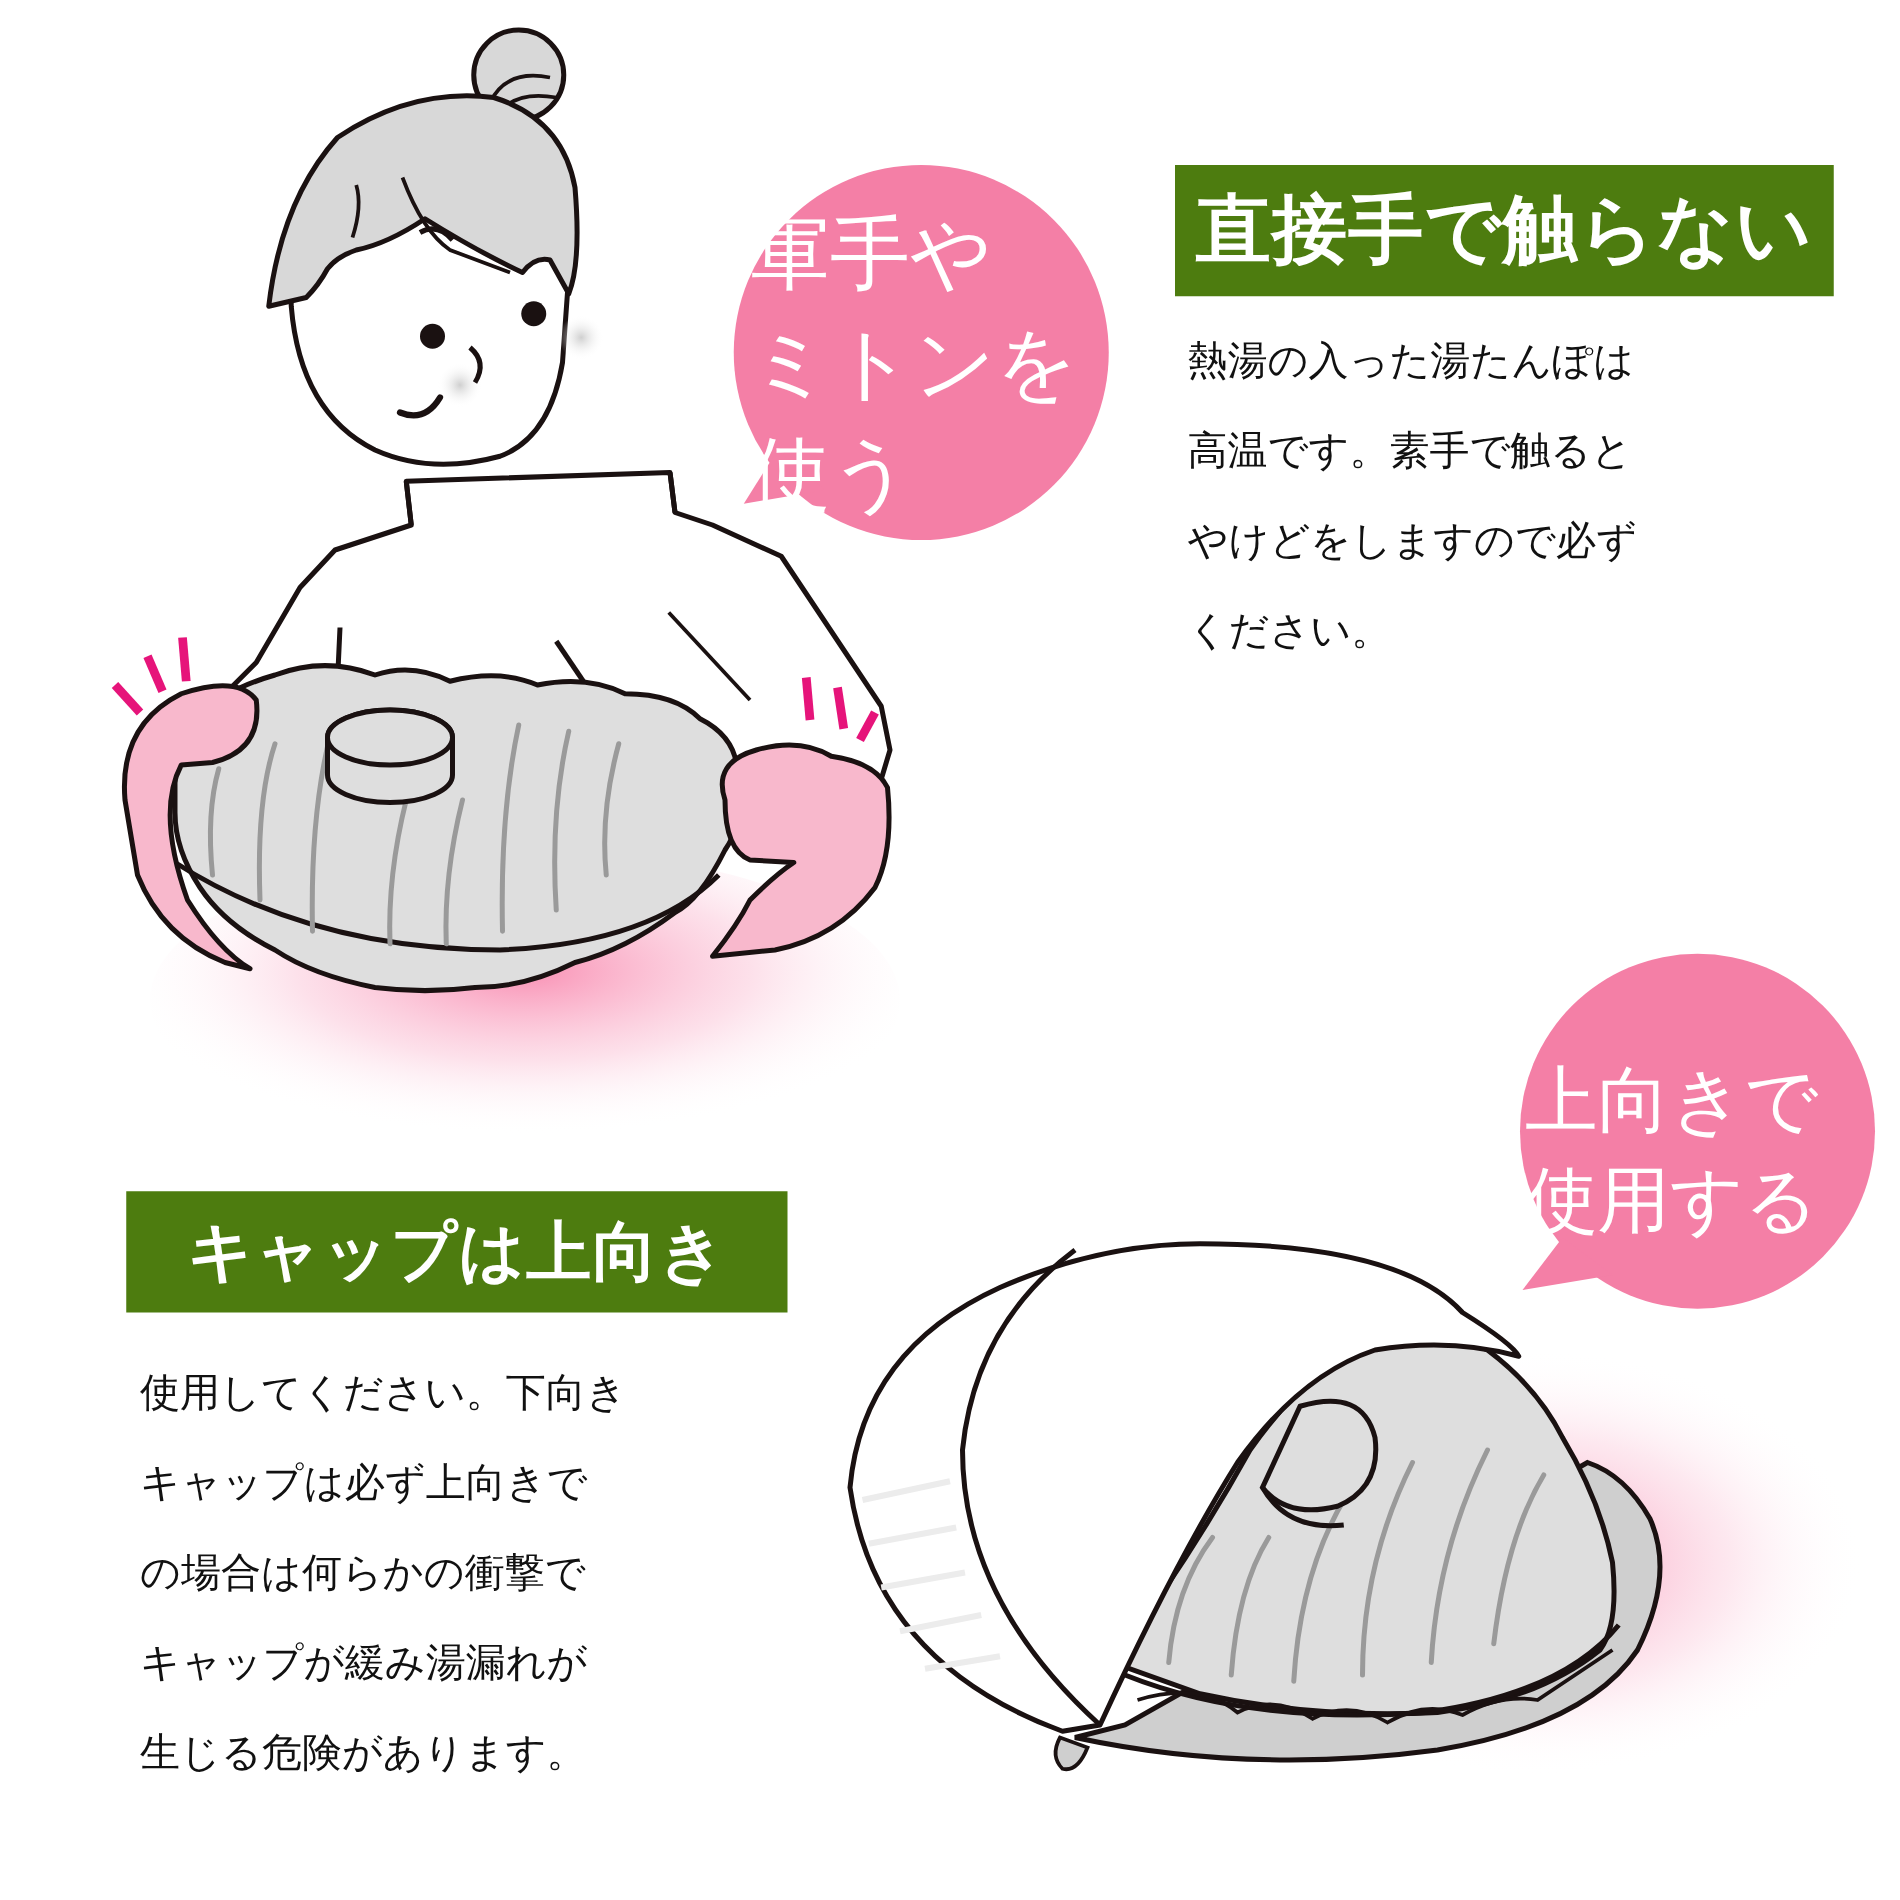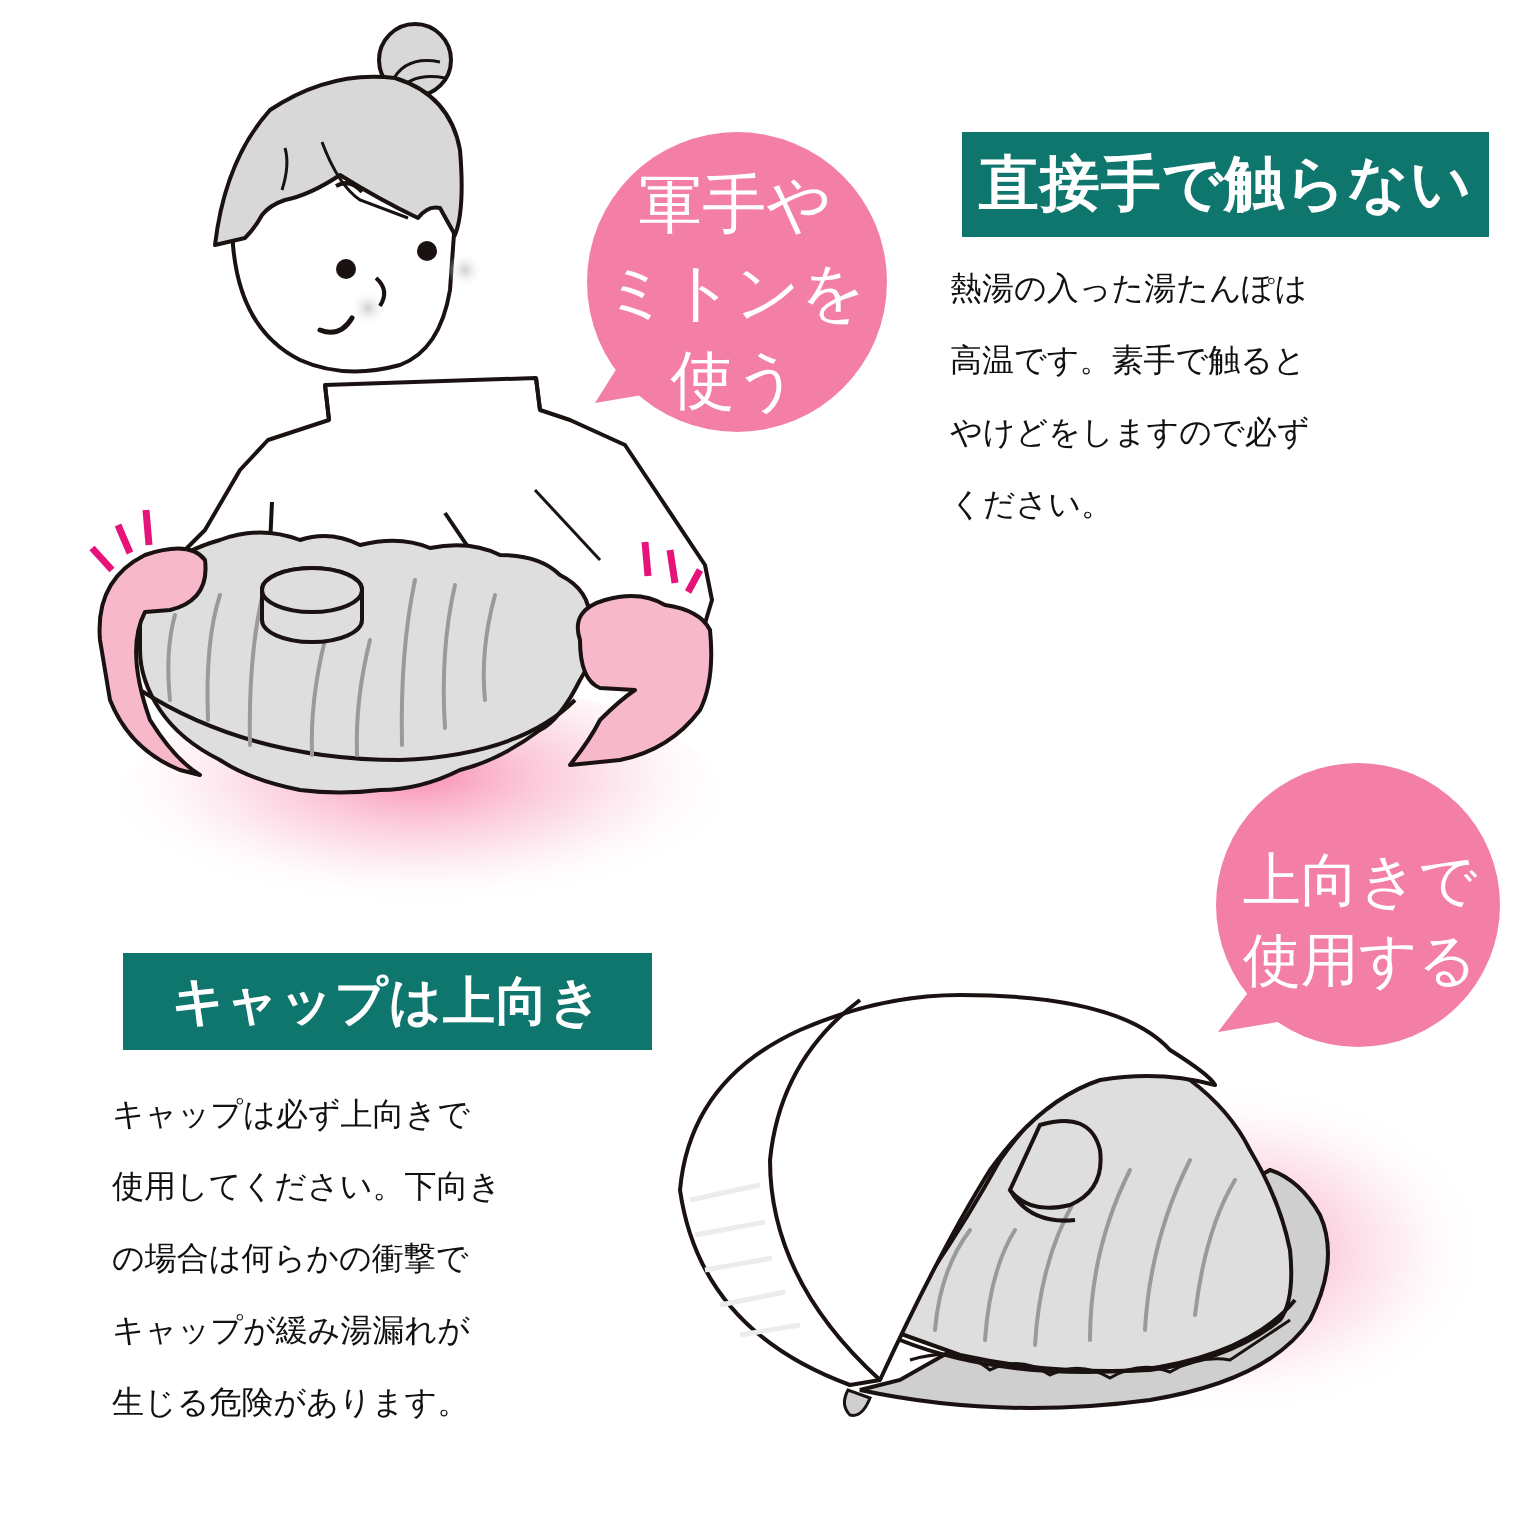"軍手や" .bubble-text { text-align: center -> none }
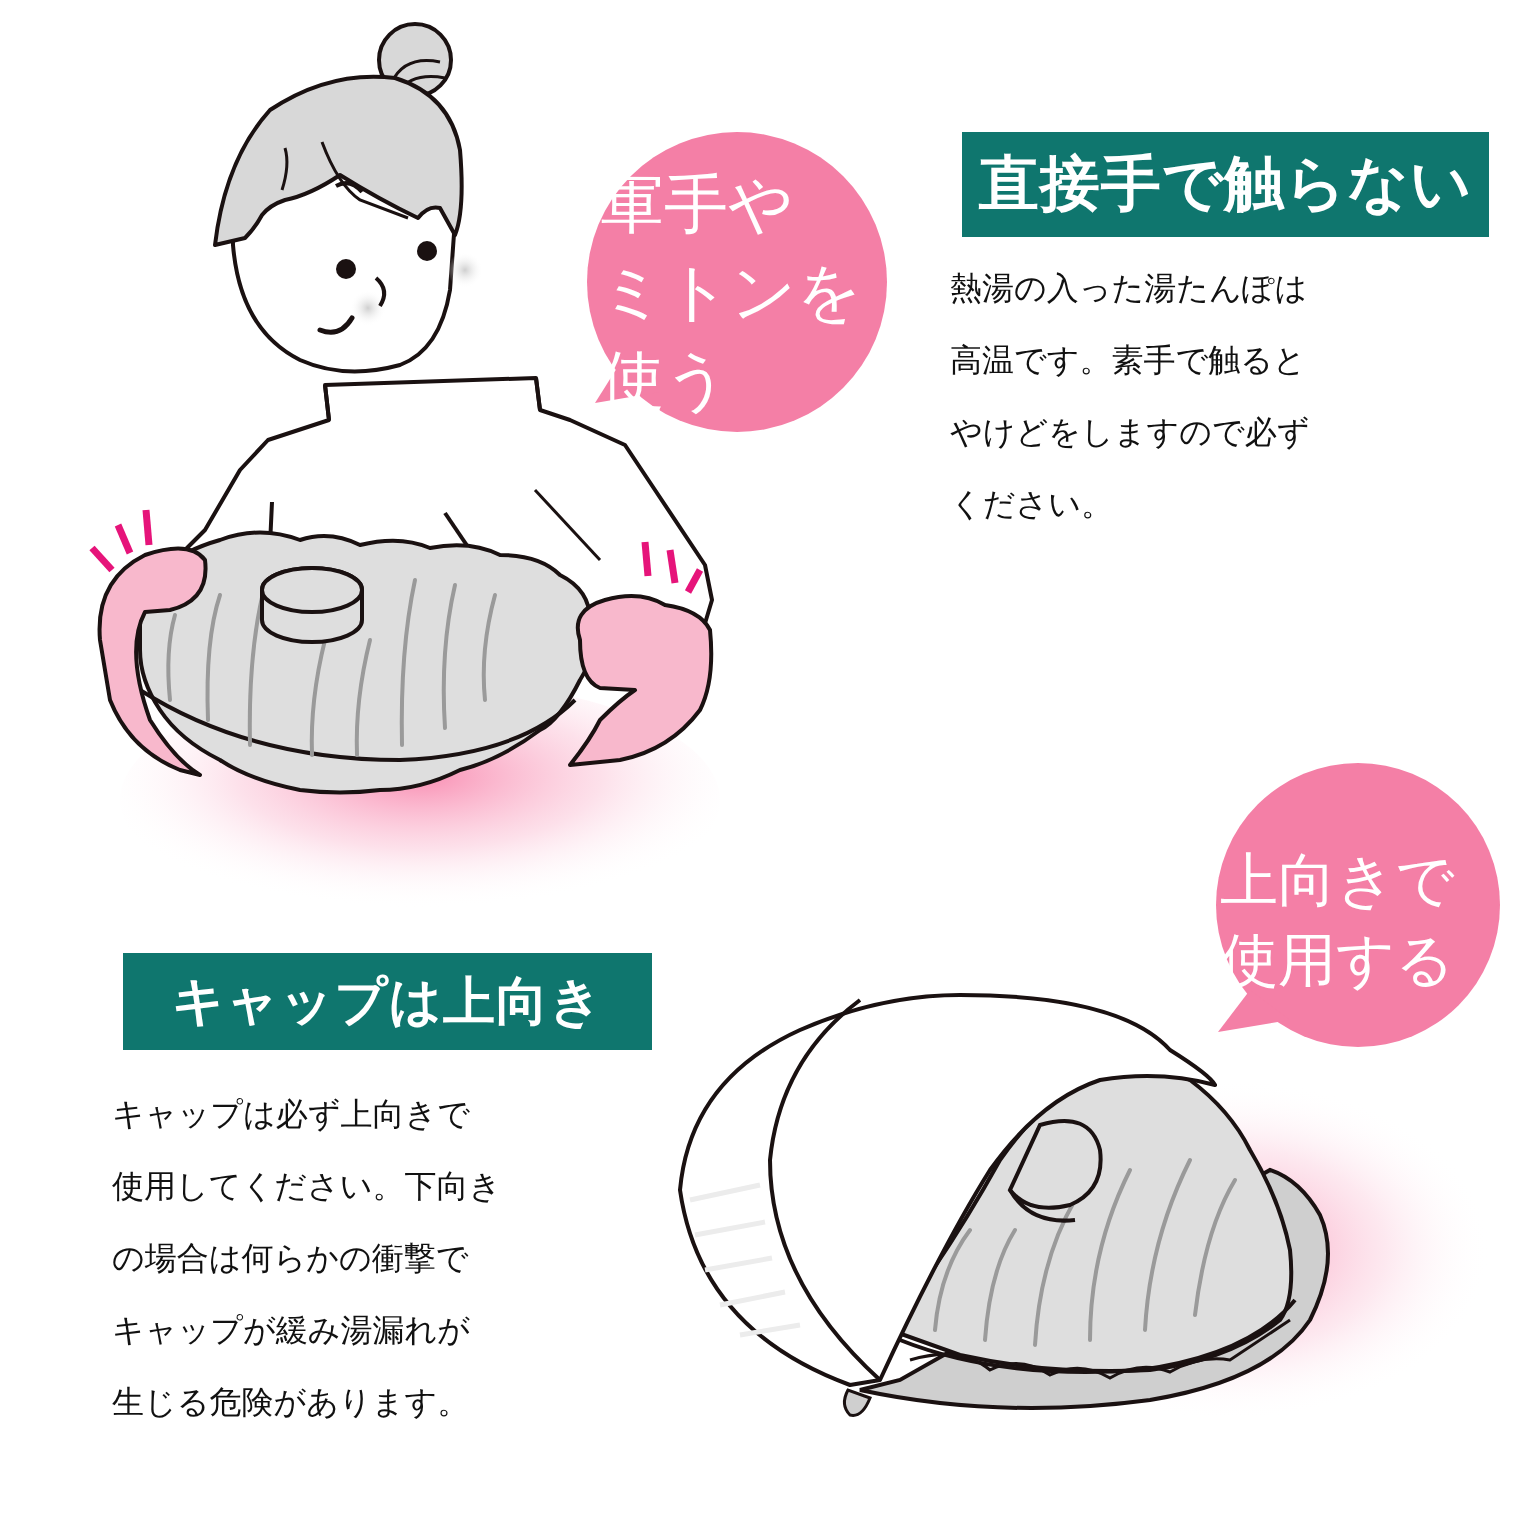"直接手で触らない" .banner { background: #0f766e -> #4d7c0f; margin-left: 22px -> none }
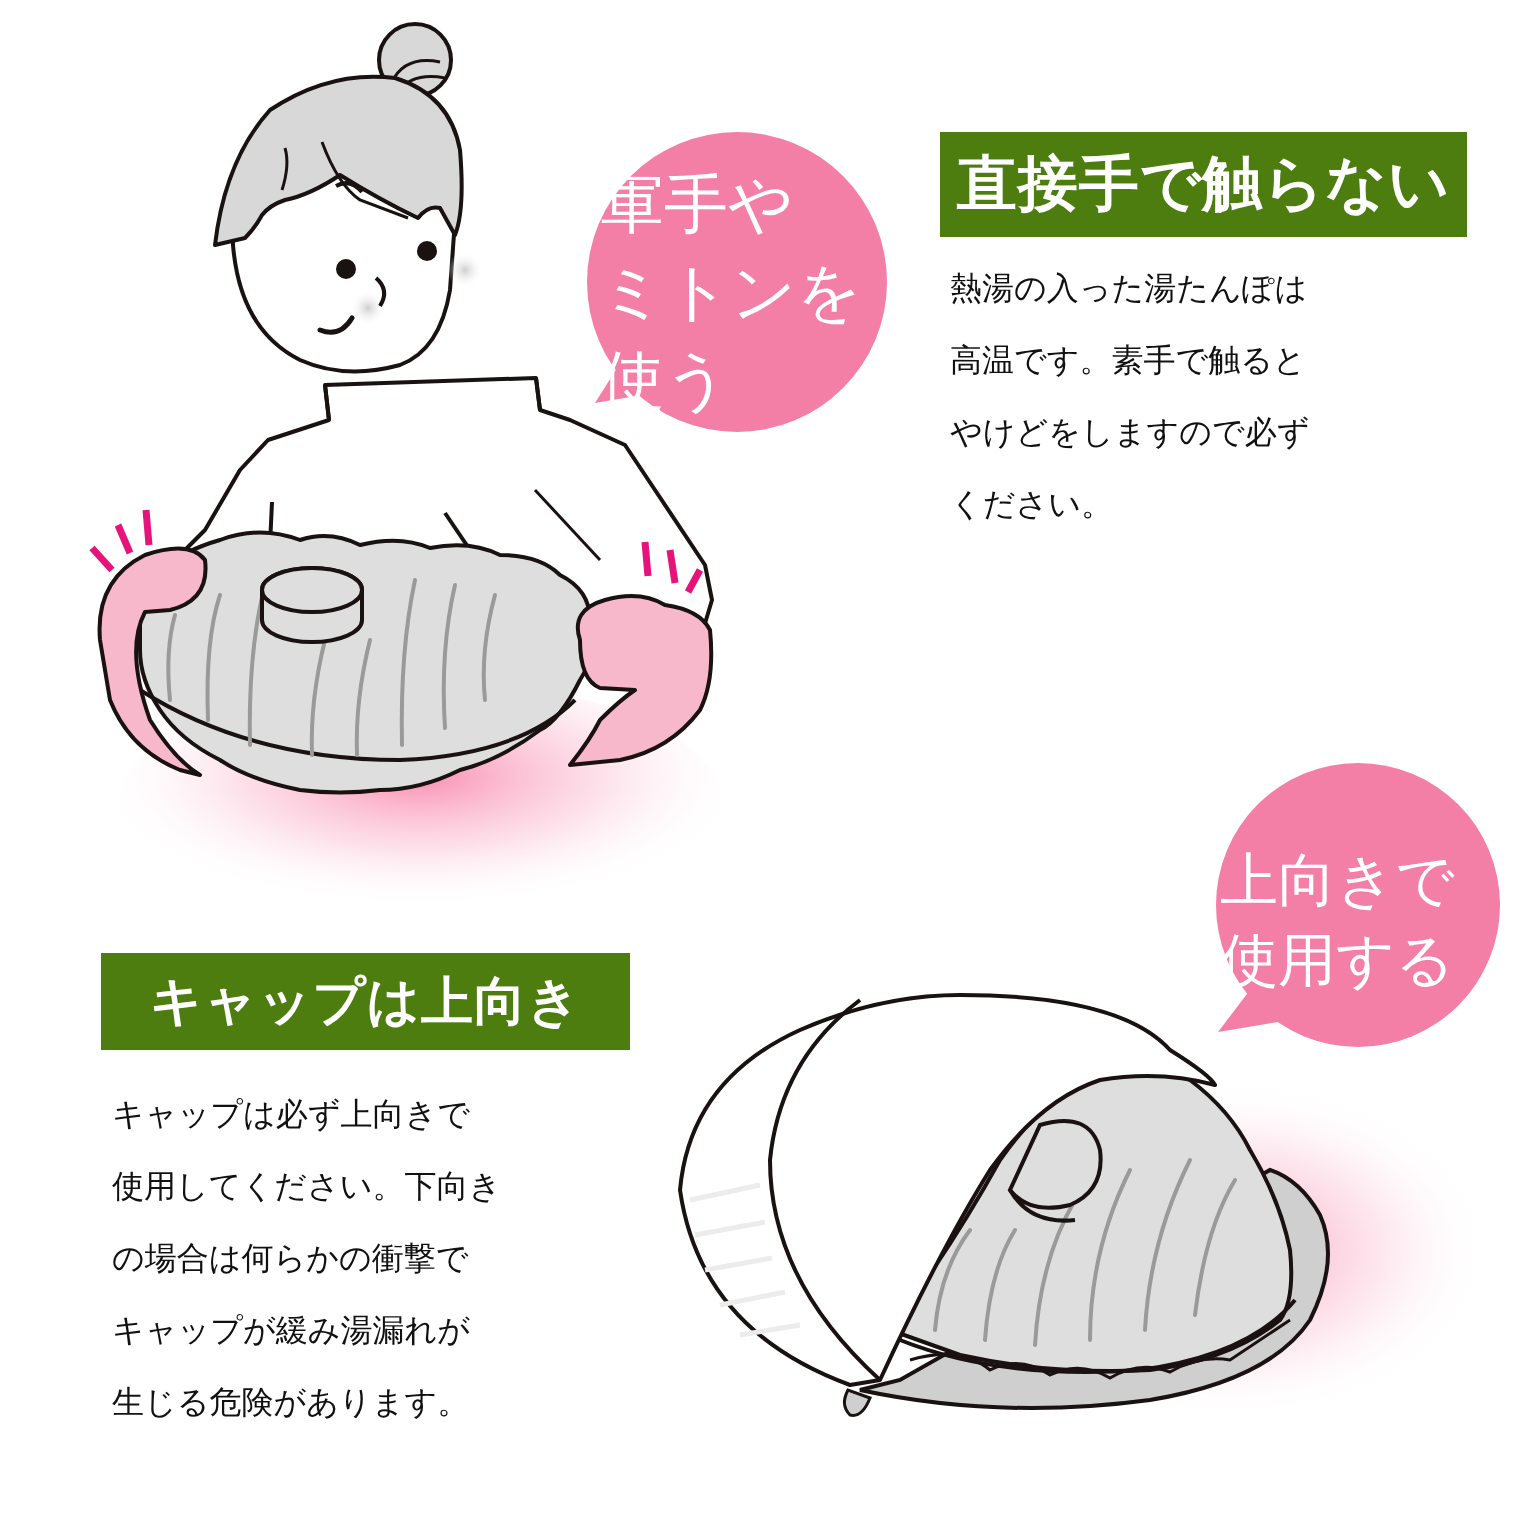"キャップは必ず上向きで" span.line { order: before "使用してください。下向き" -> after "使用してください。下向き" }
